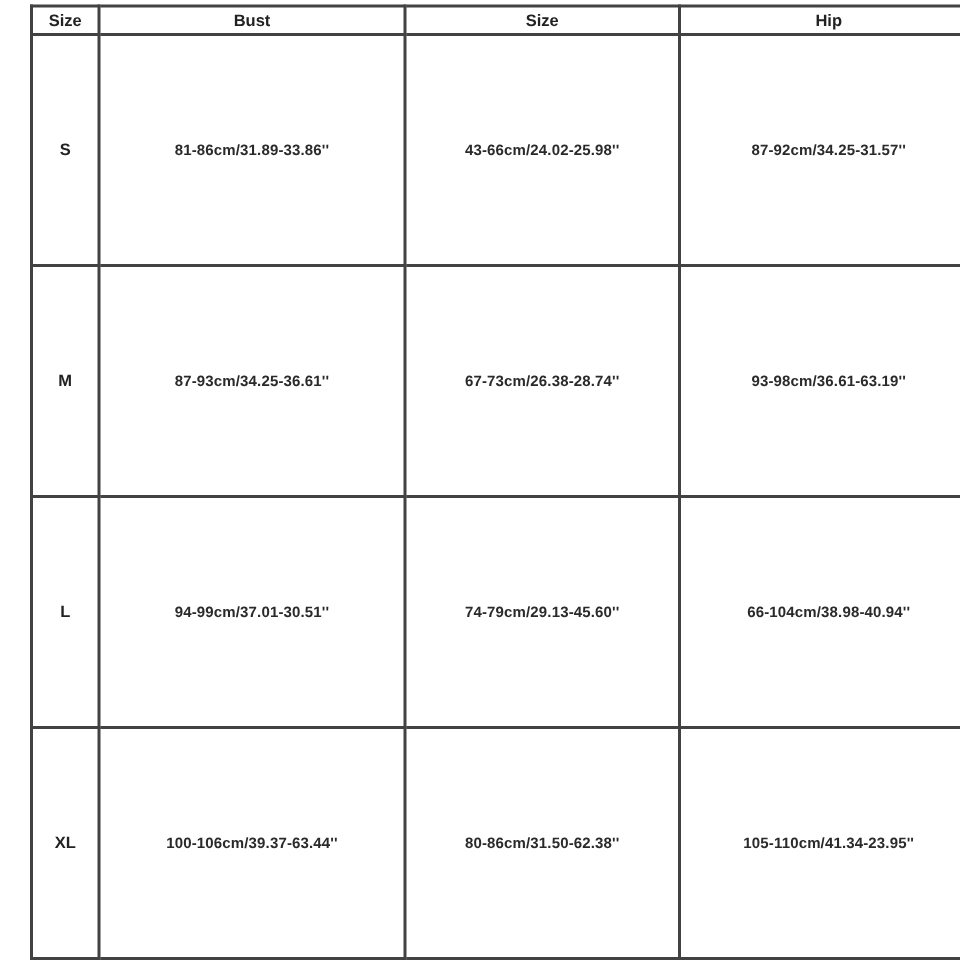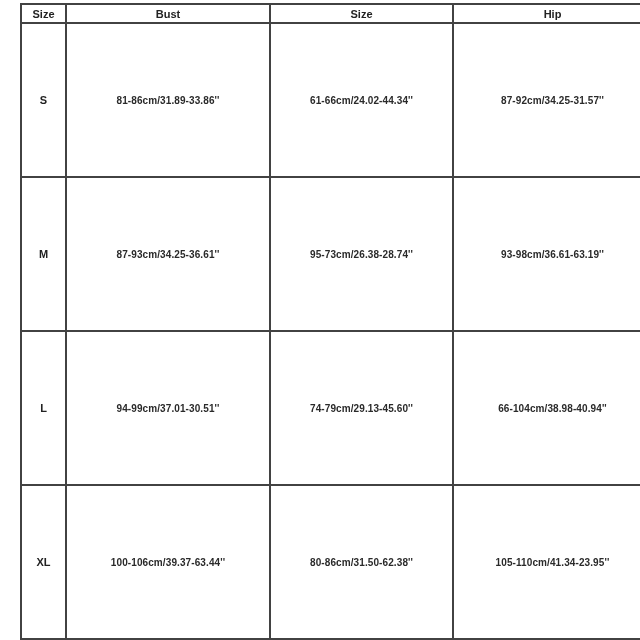"61-66cm/24.02-44.34''" td { text: 61-66cm/24.02-44.34'' -> 43-66cm/24.02-25.98'' }
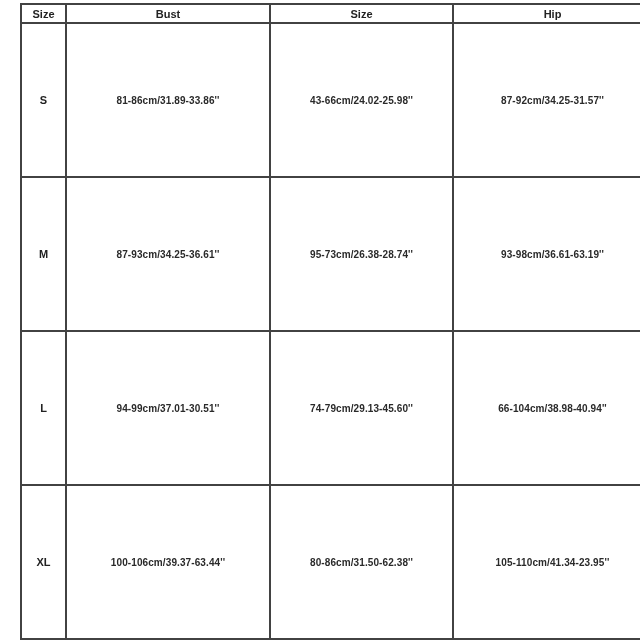"95-73cm/26.38-28.74''" td { text: 95-73cm/26.38-28.74'' -> 67-73cm/26.38-28.74'' }
